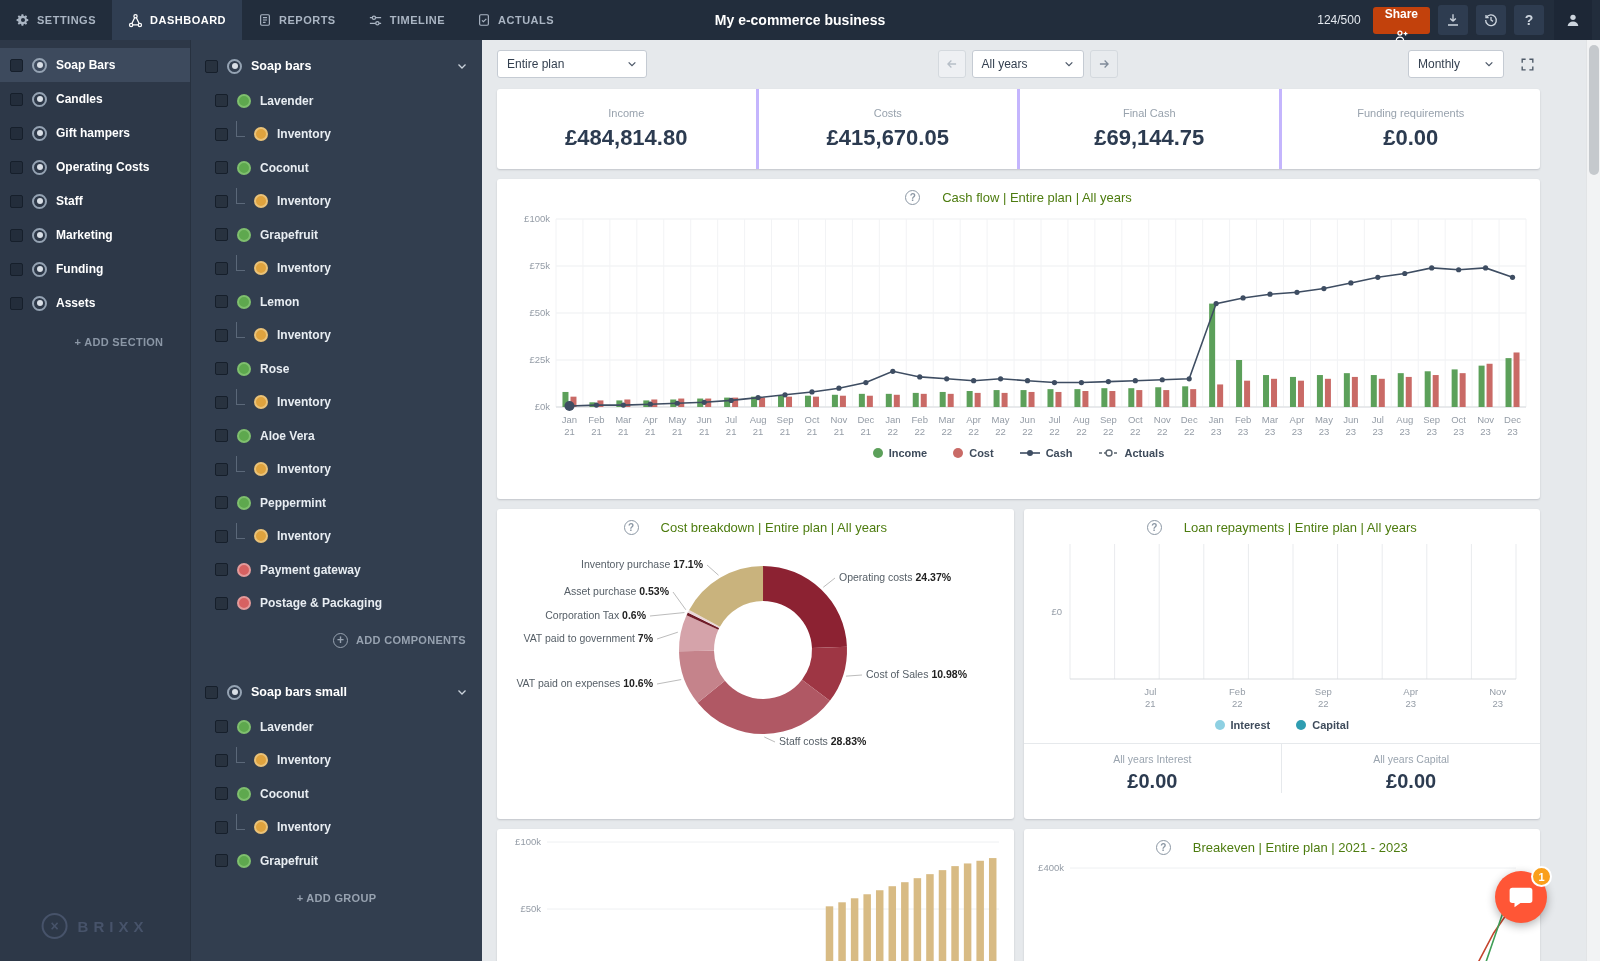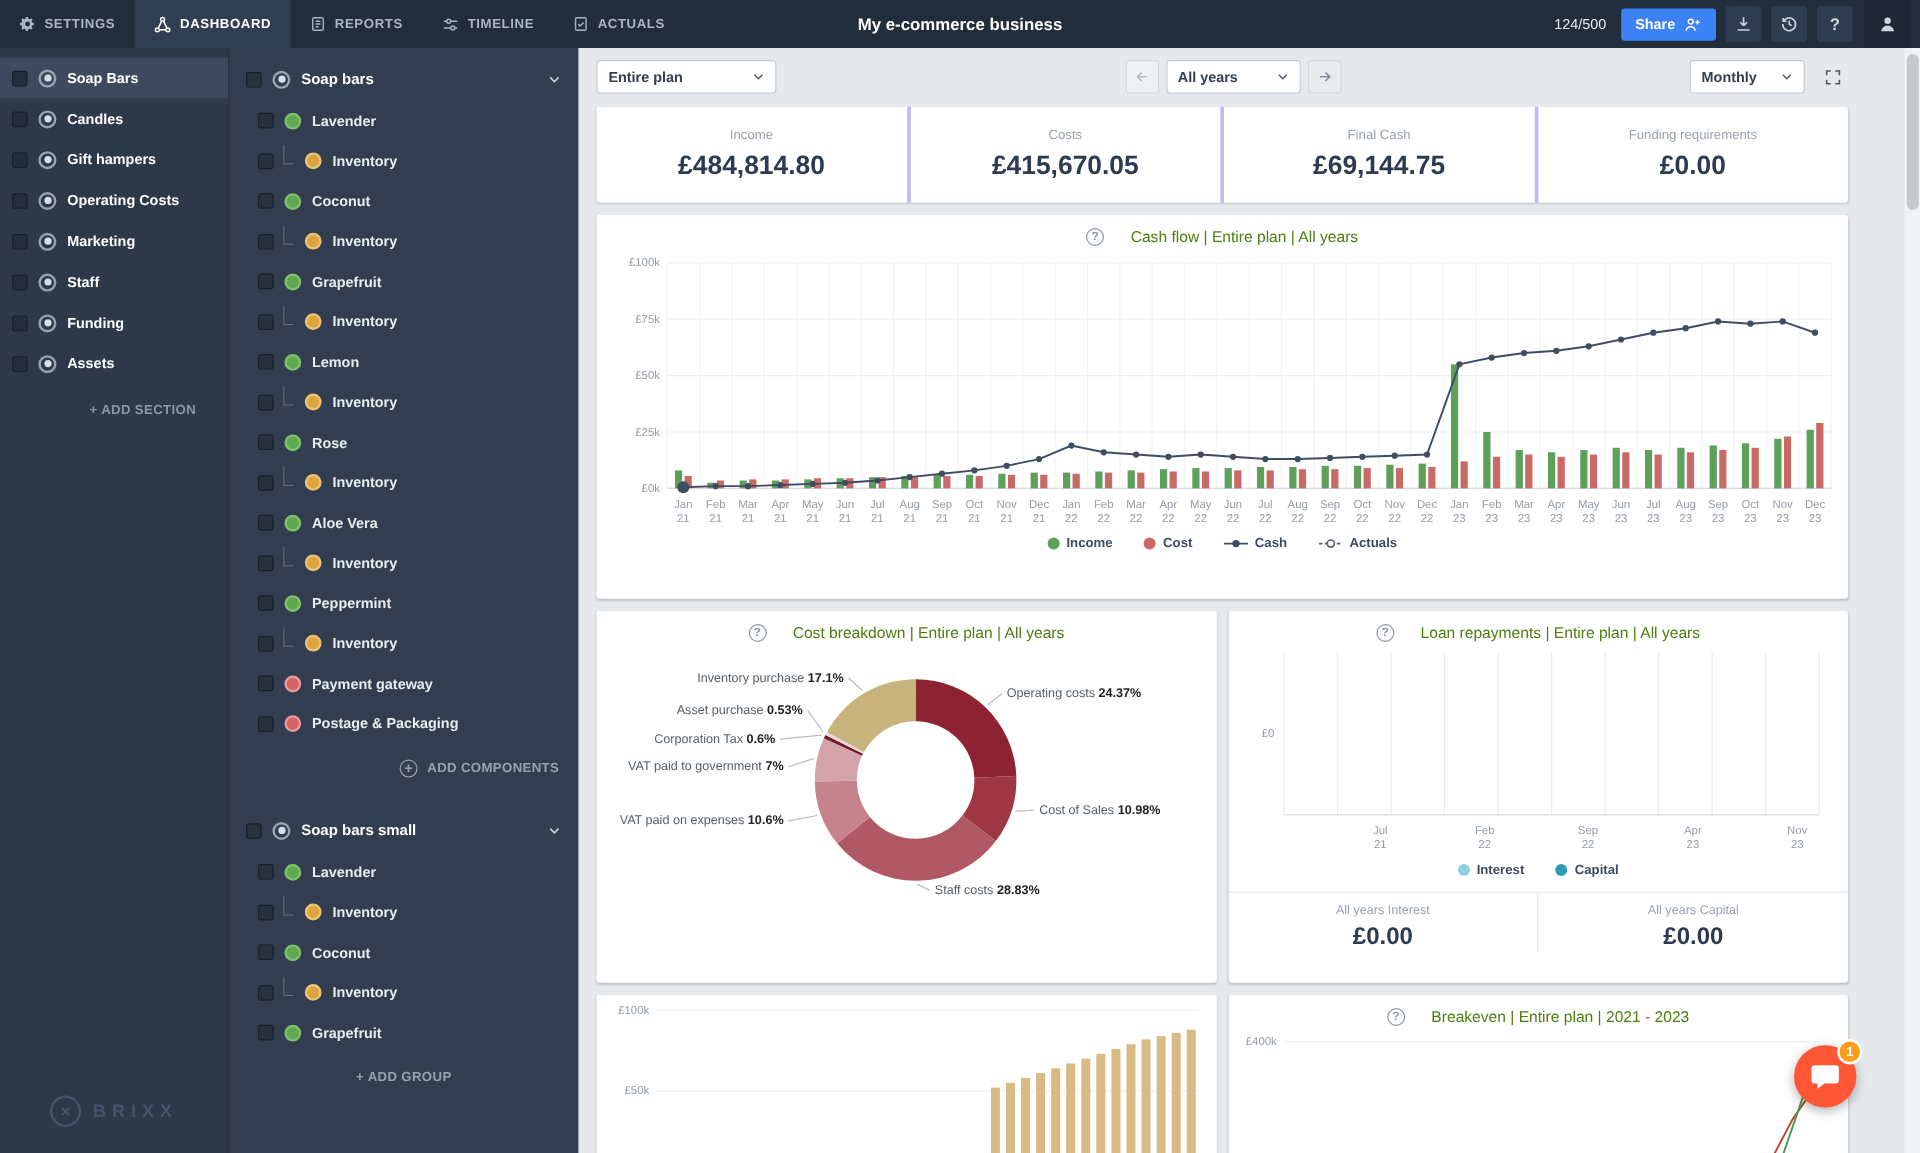"Share" .share-btn { background: #3b82f6 -> #c2410c; flex-direction: none -> column }
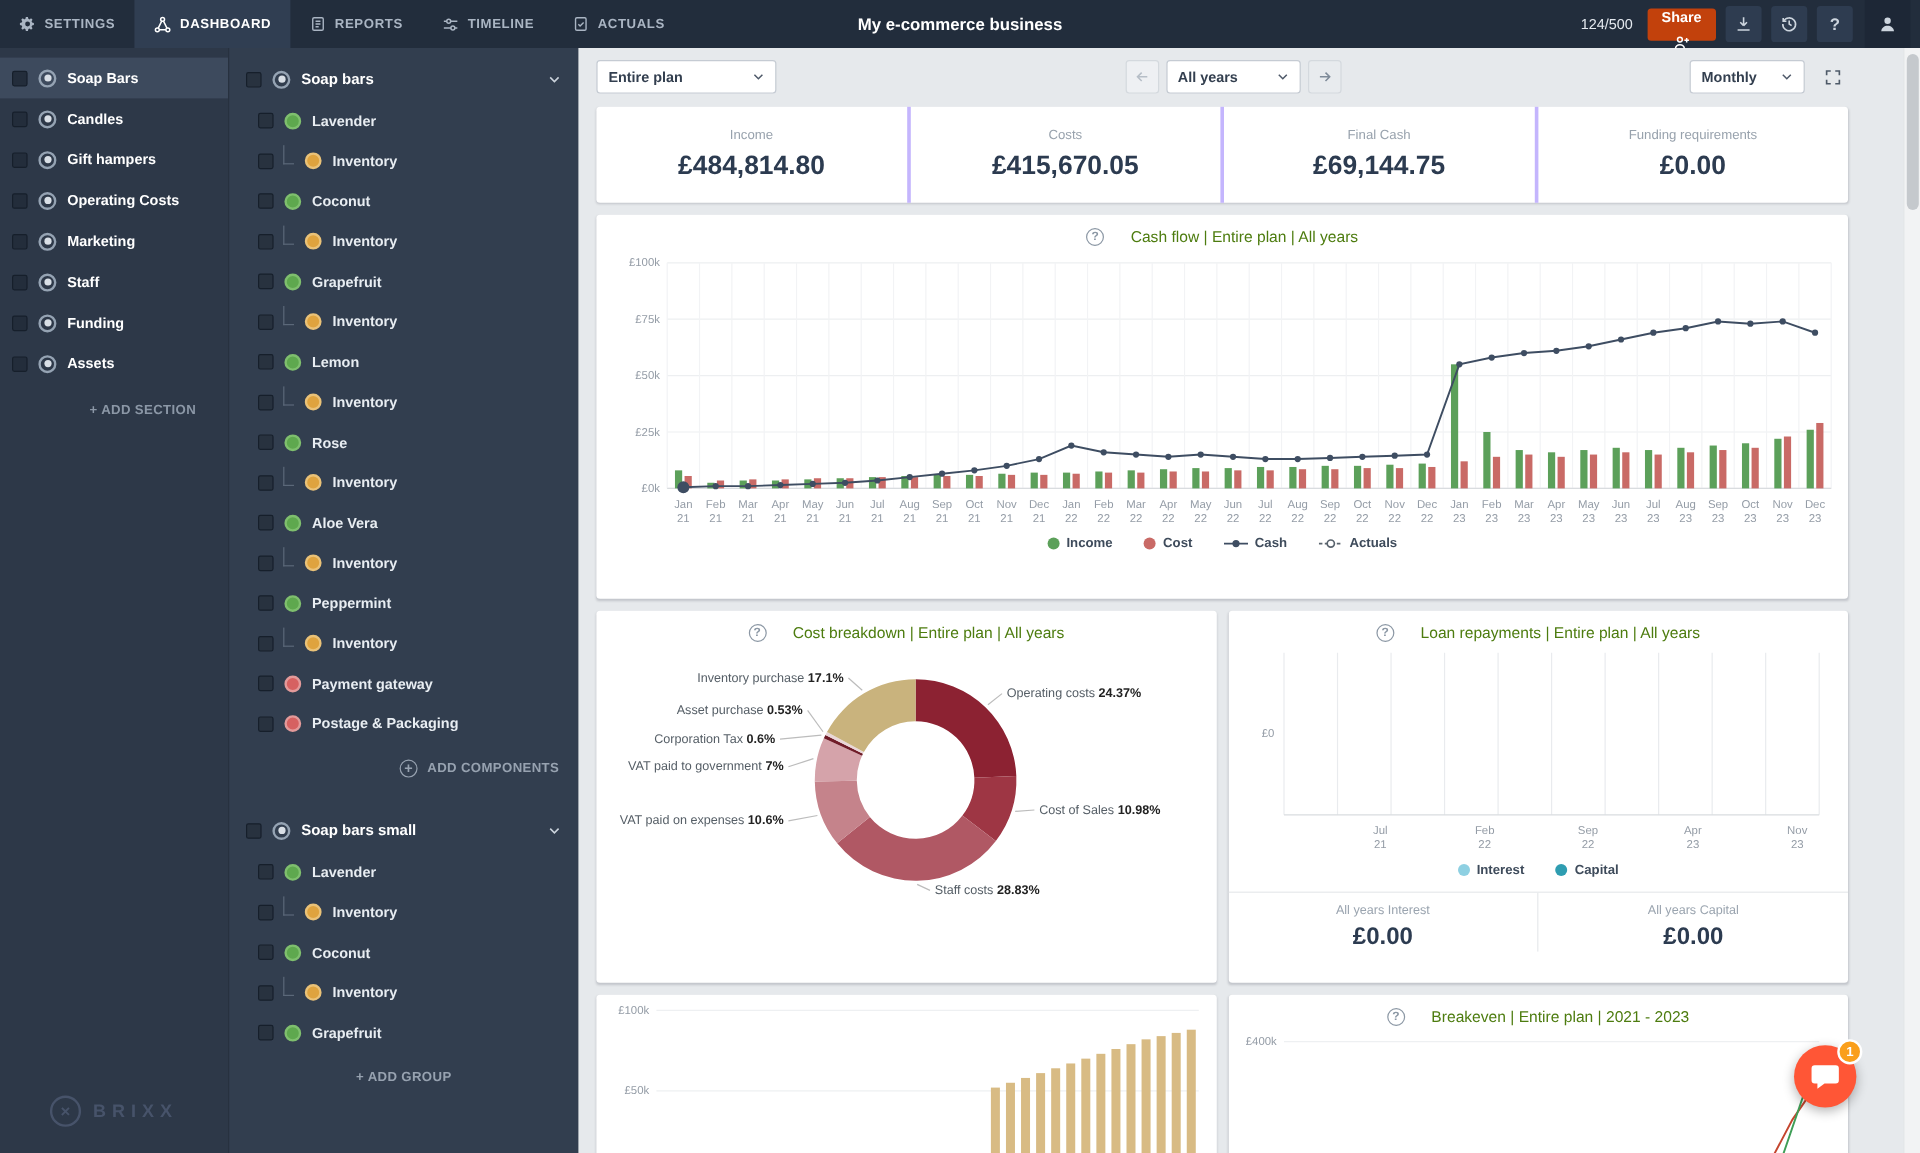"Entire plan" .toolbar { font-weight: bold -> none }
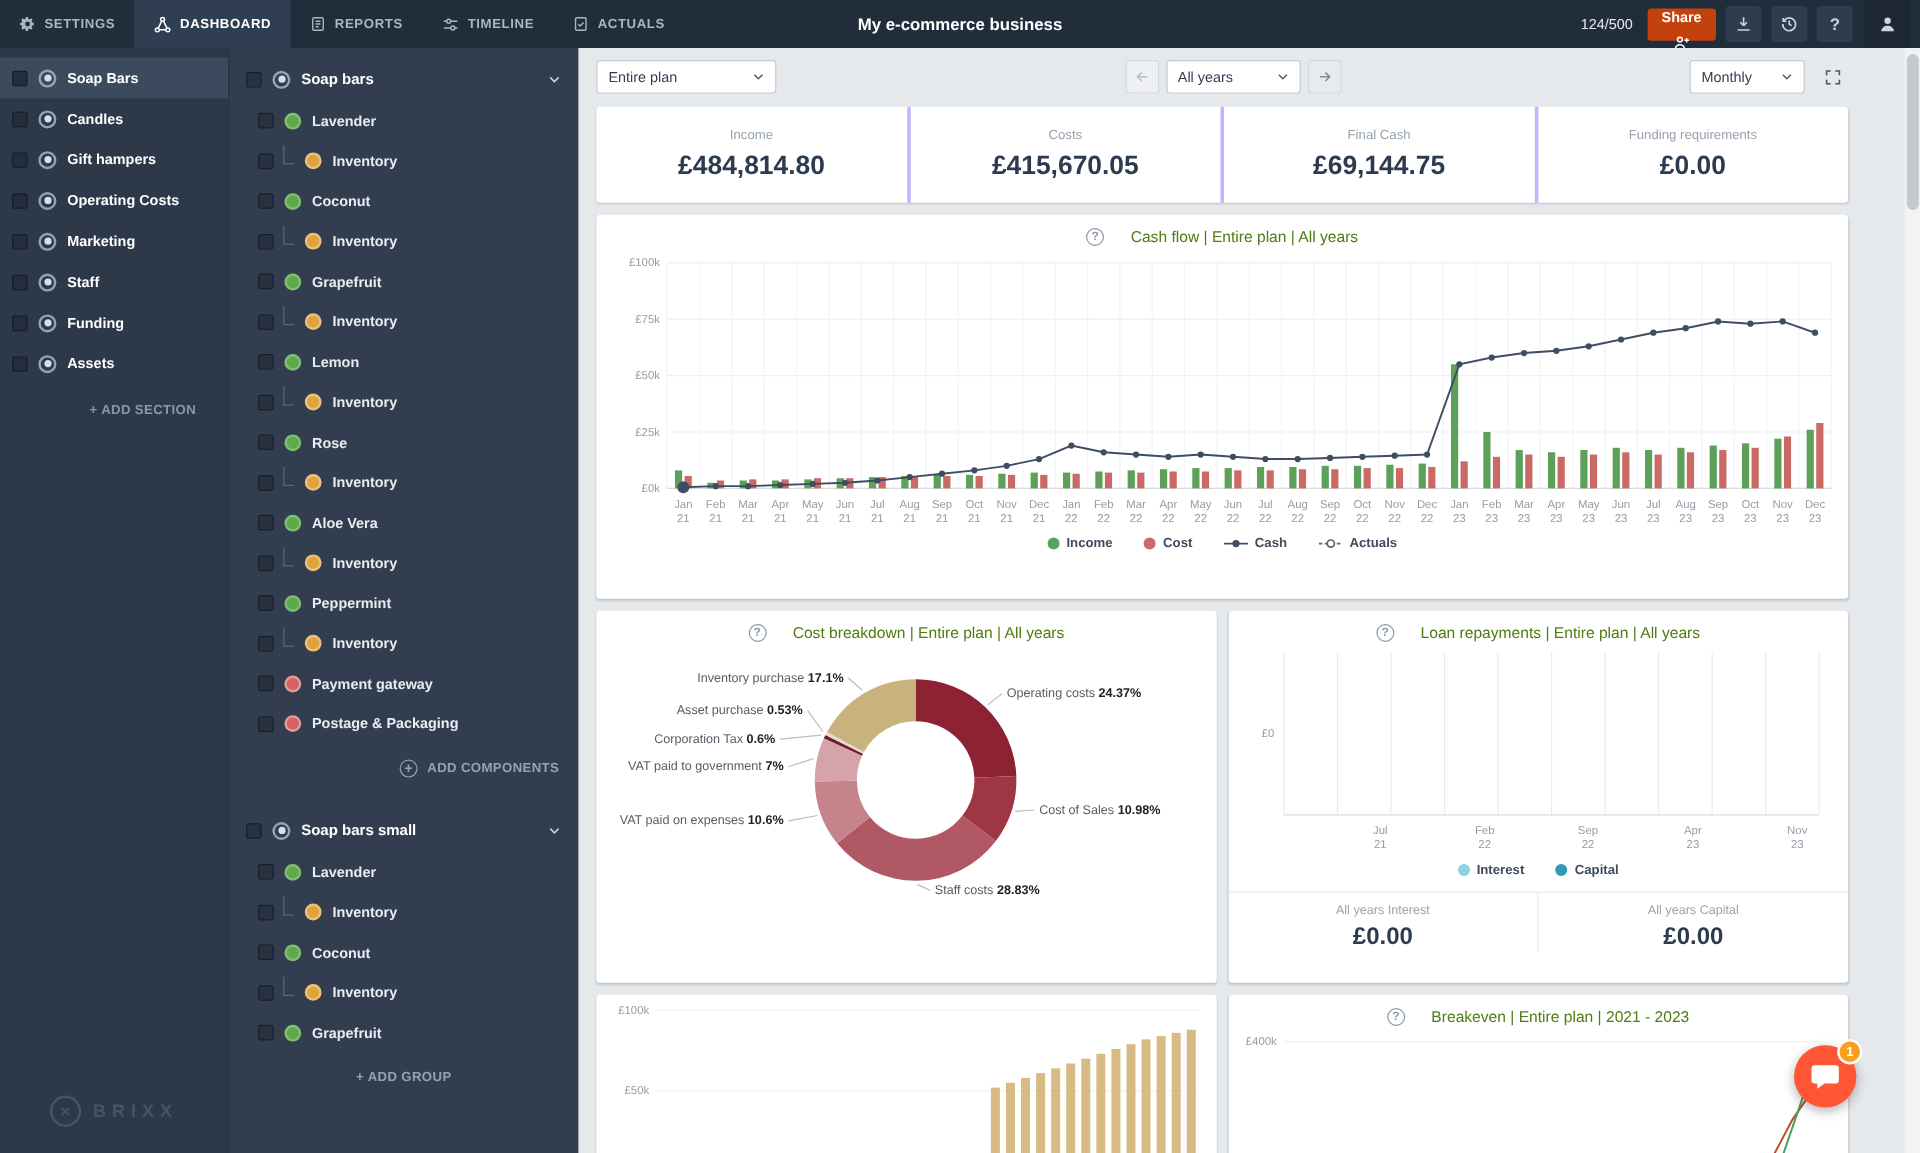"Marketing" div.sb-row { order: before "Staff" -> after "Staff" }
